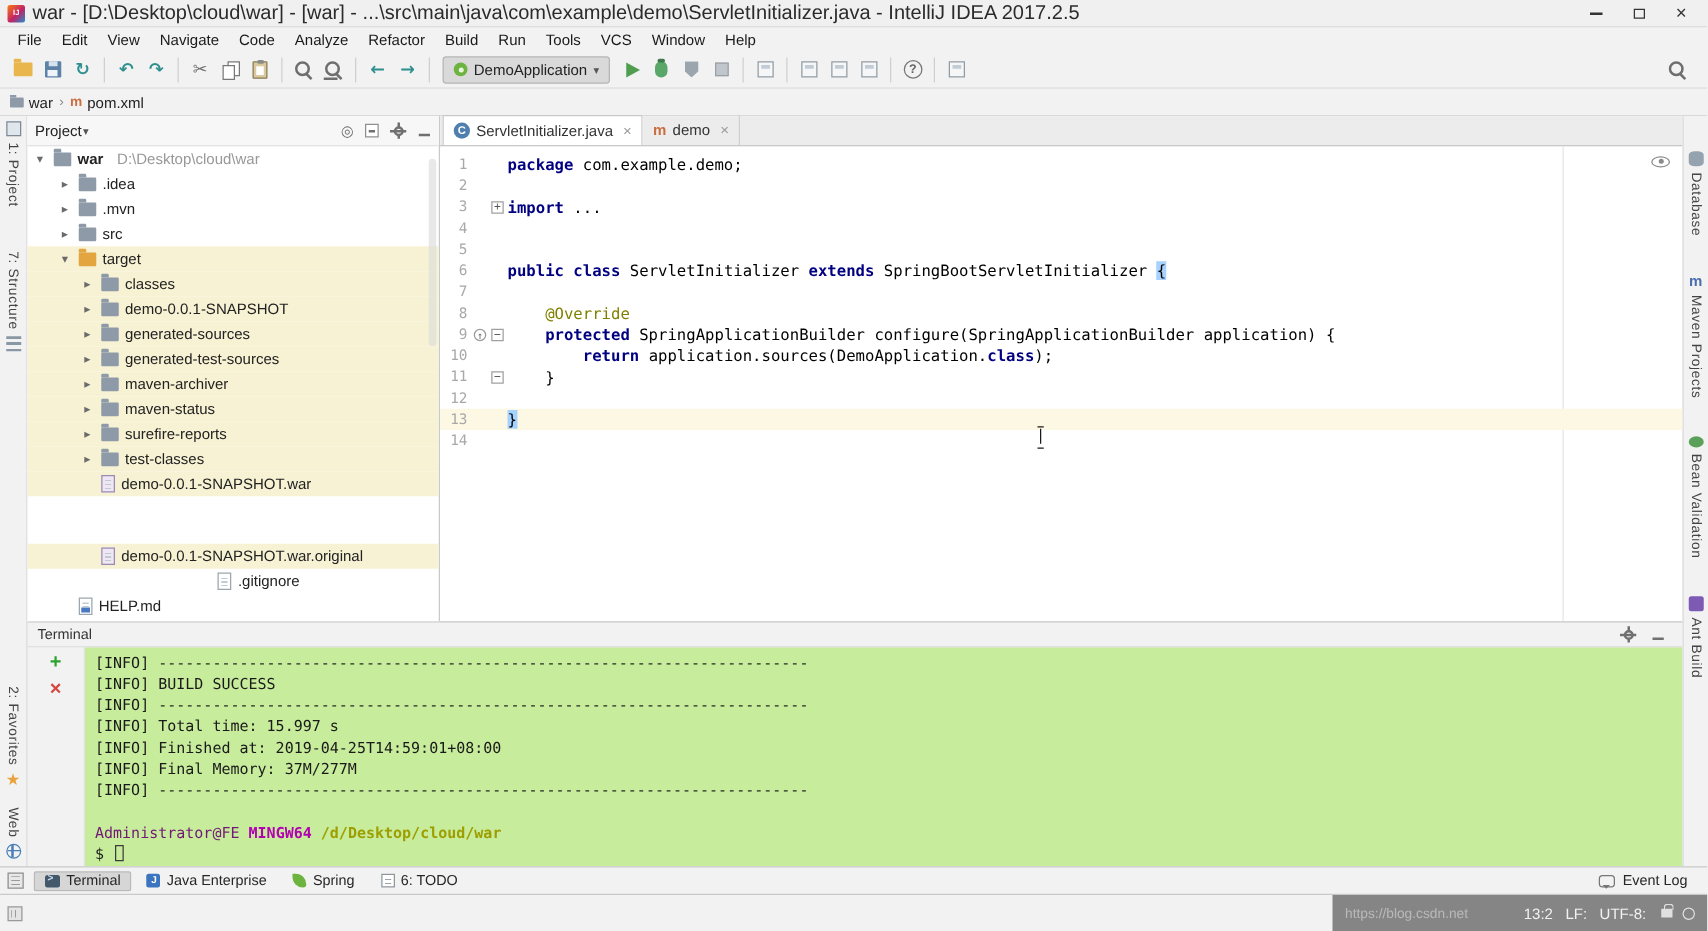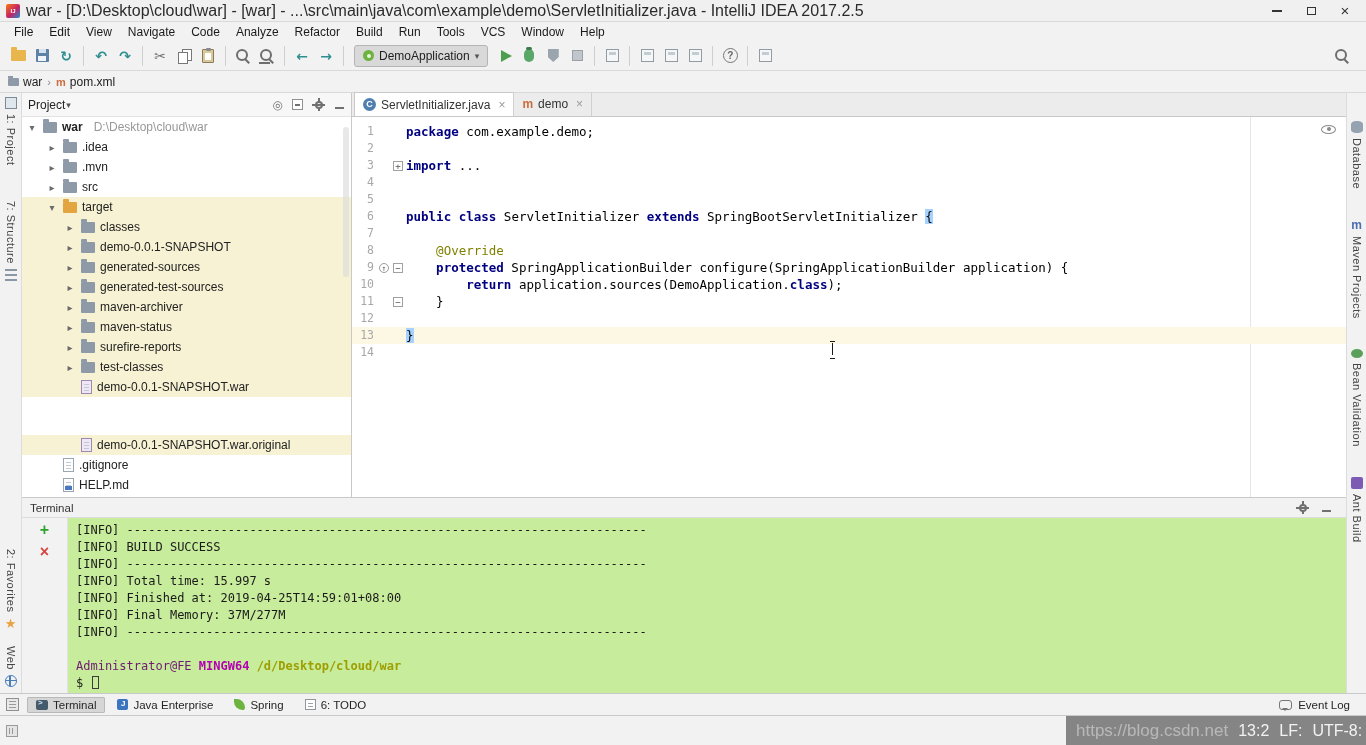".gitignore" div.trow { justify-content: none -> center }
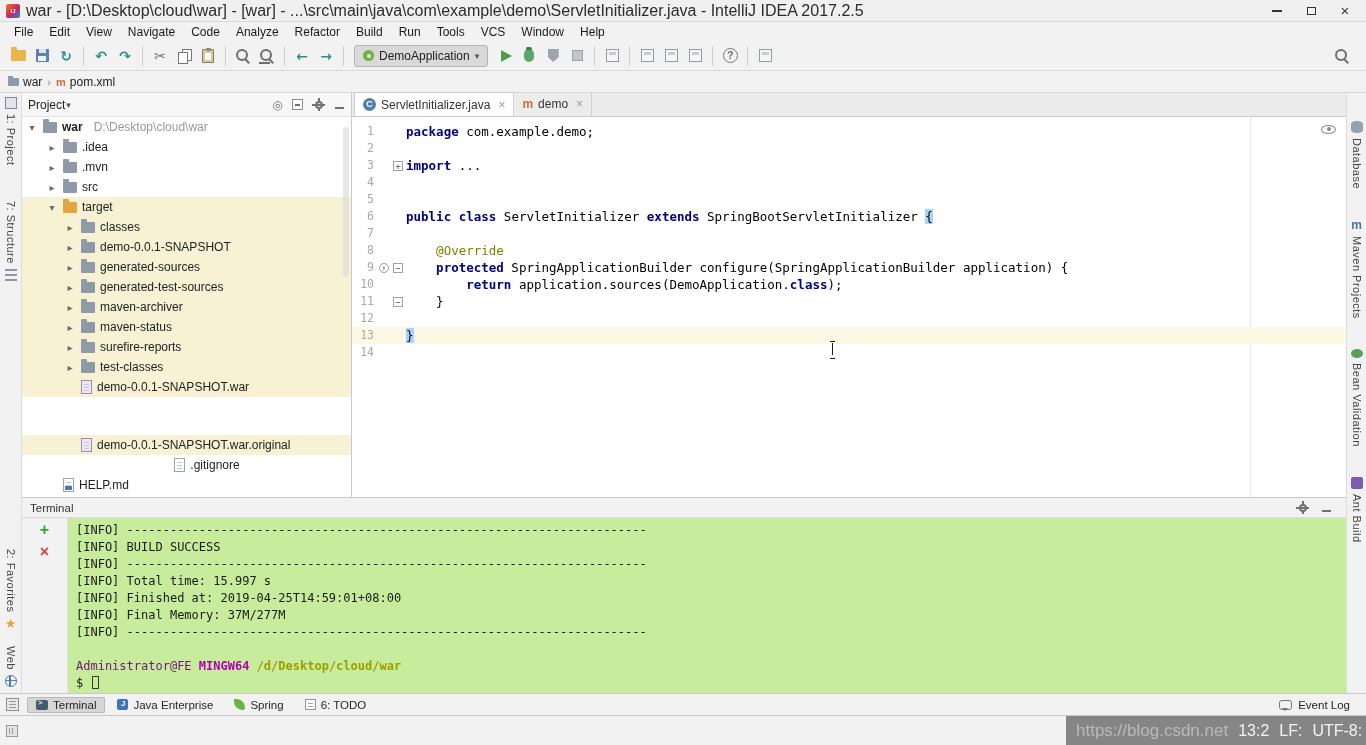"https://blog.csdn.net" .wm-url { font-size: 17px -> 11px }
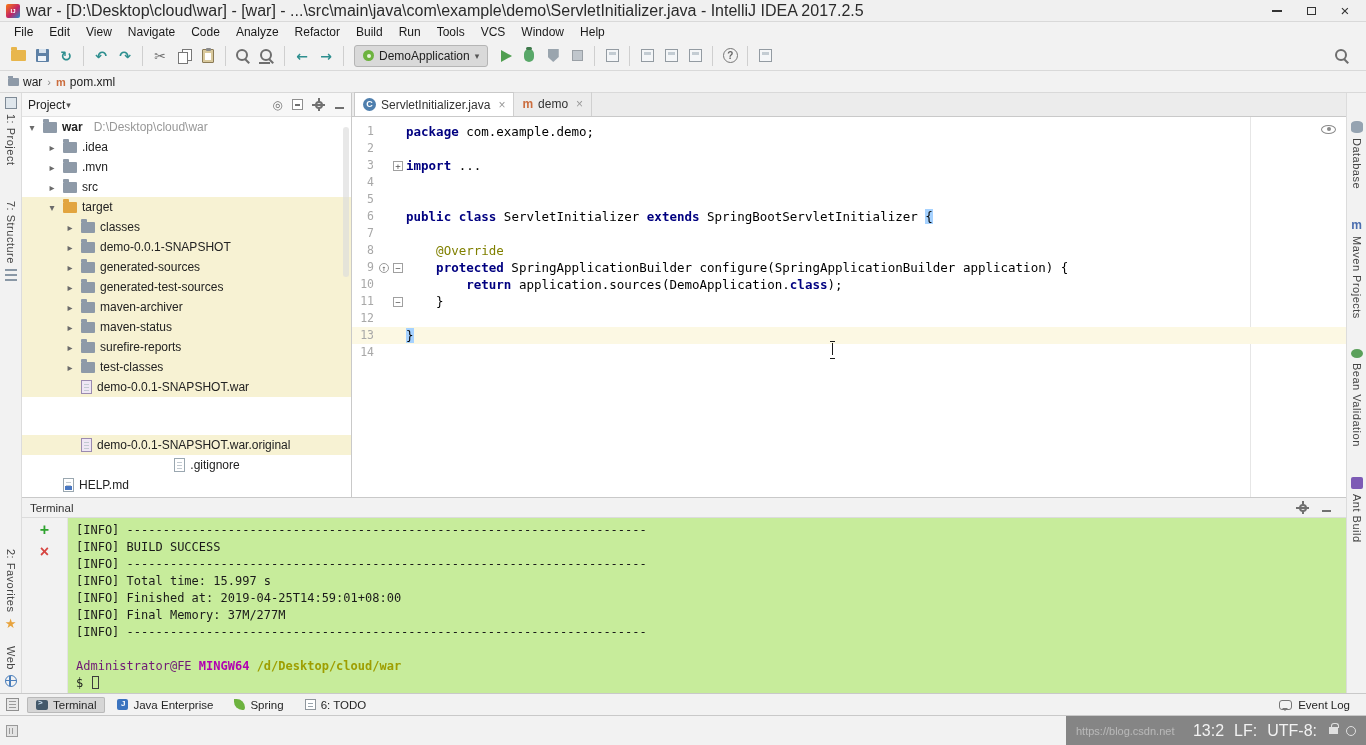"13:2" .sb-item { font-size: 16px -> 12px }
